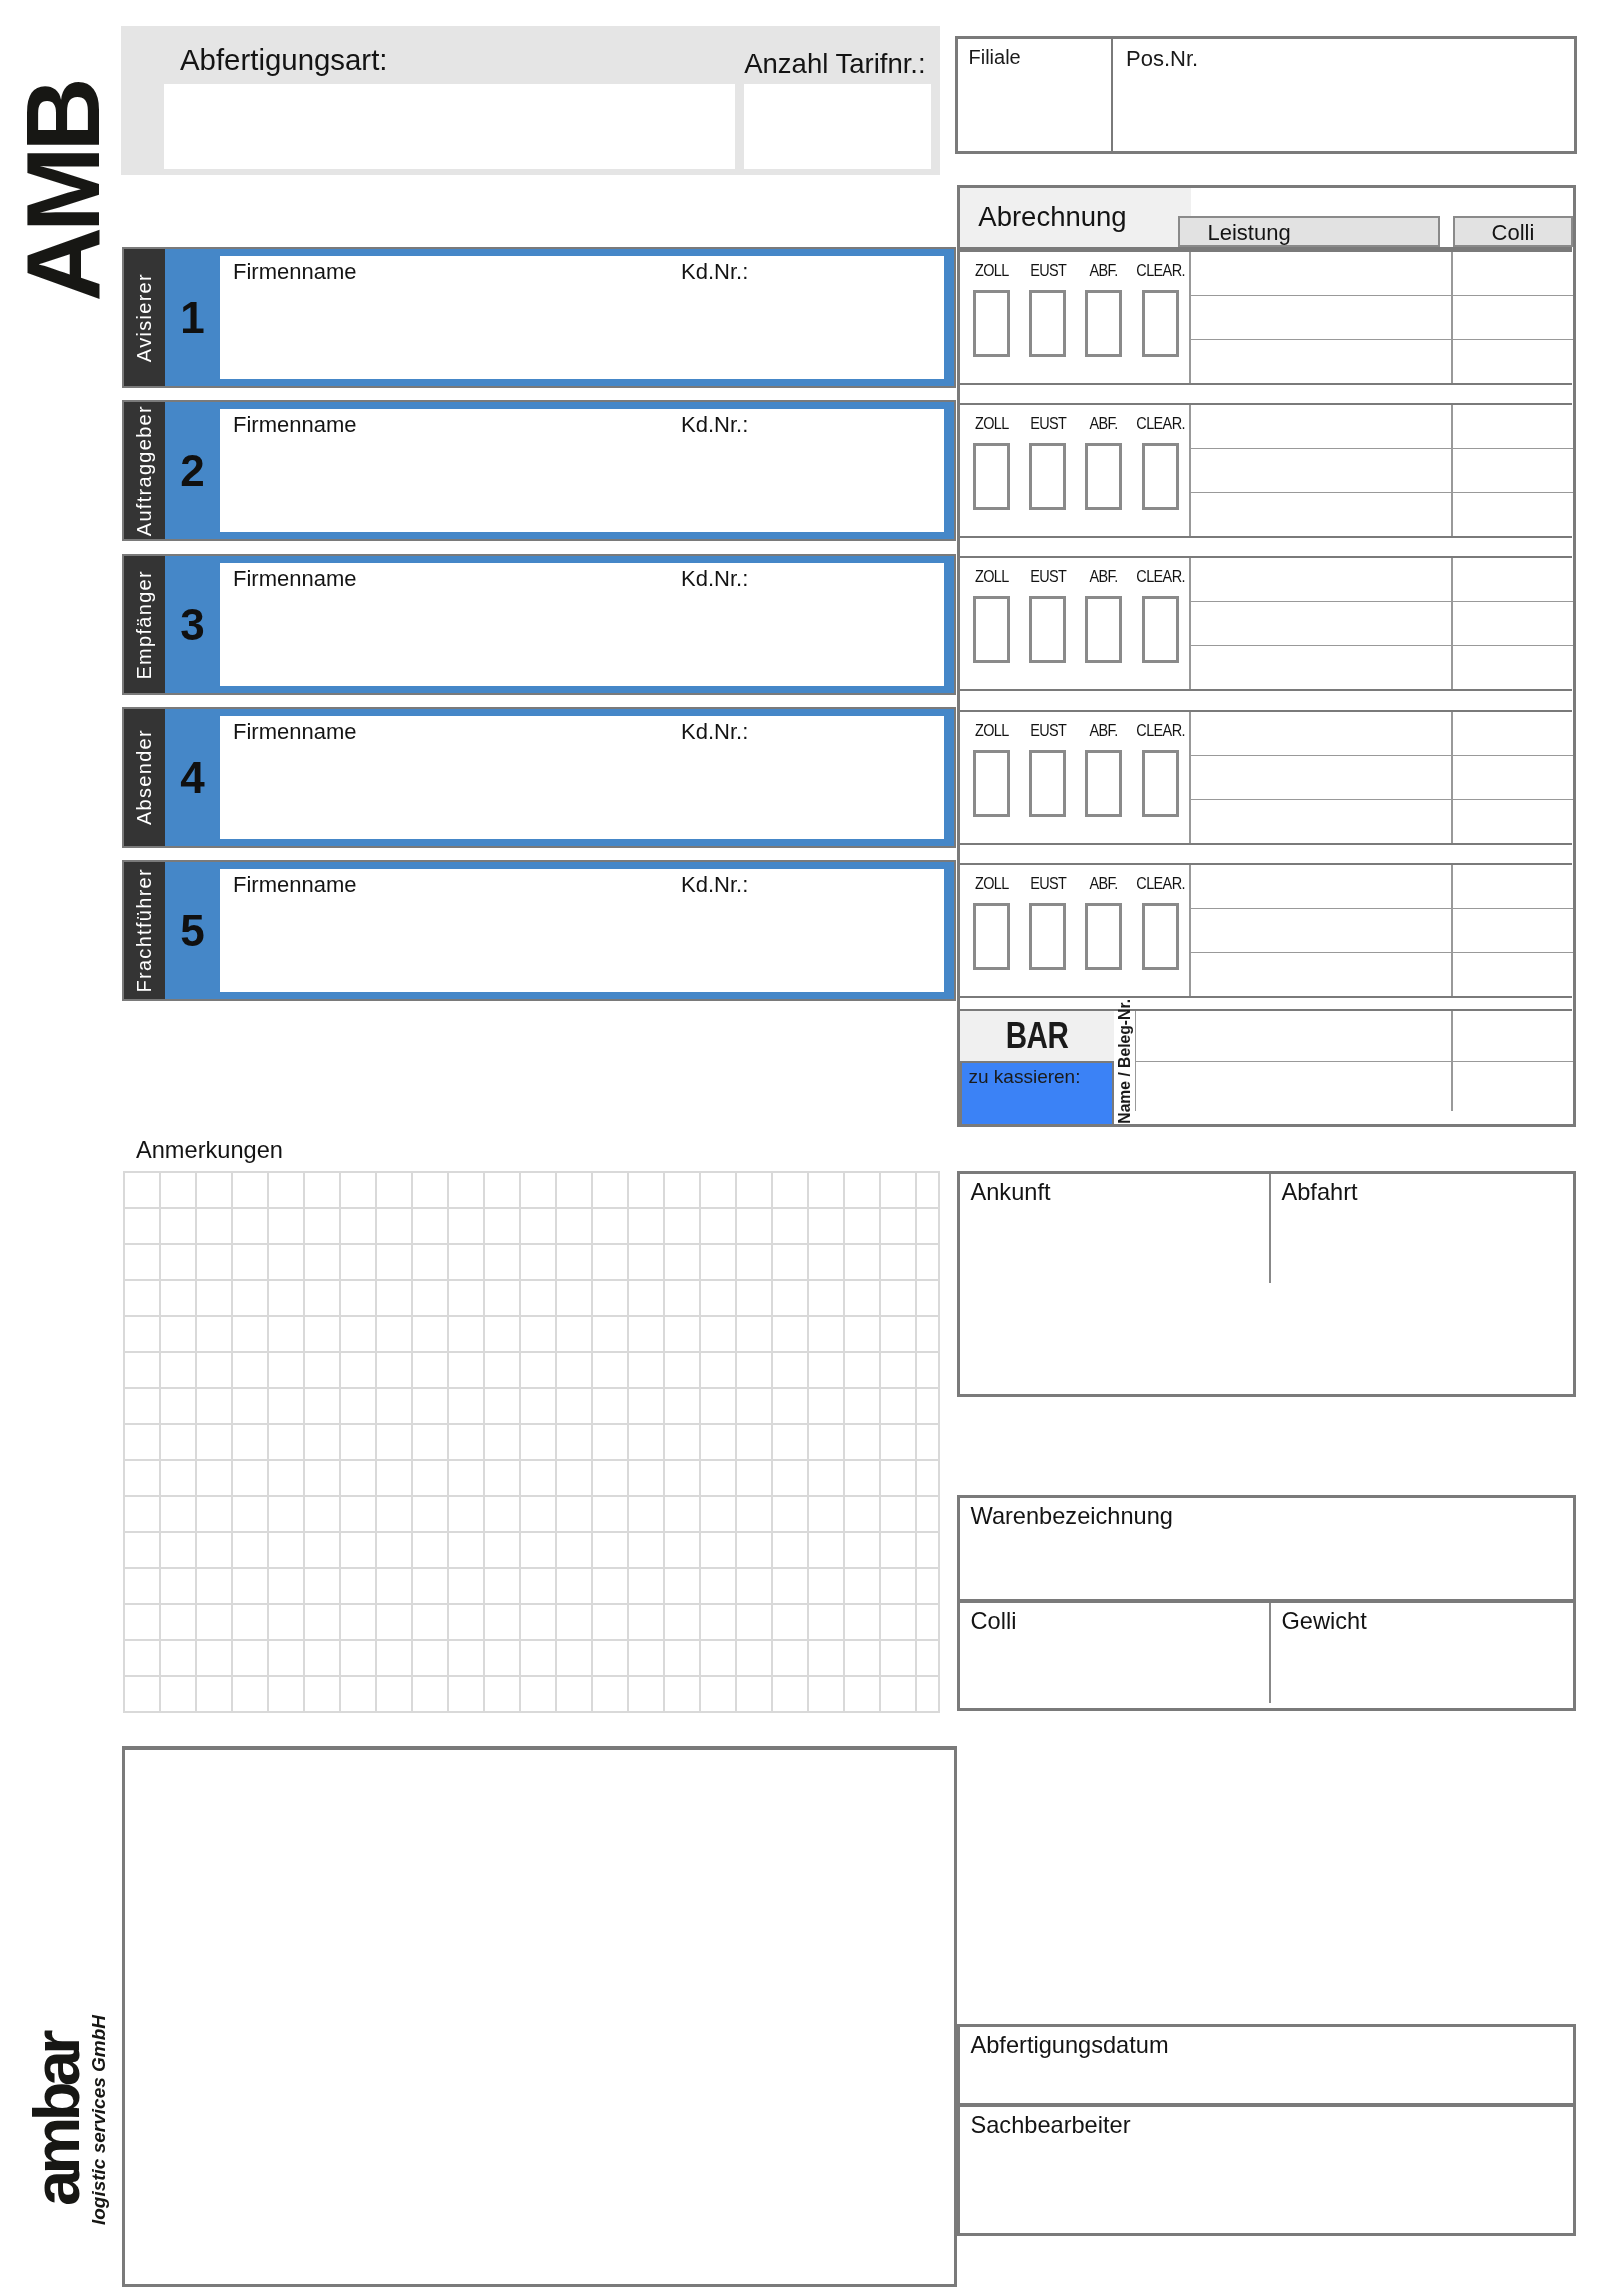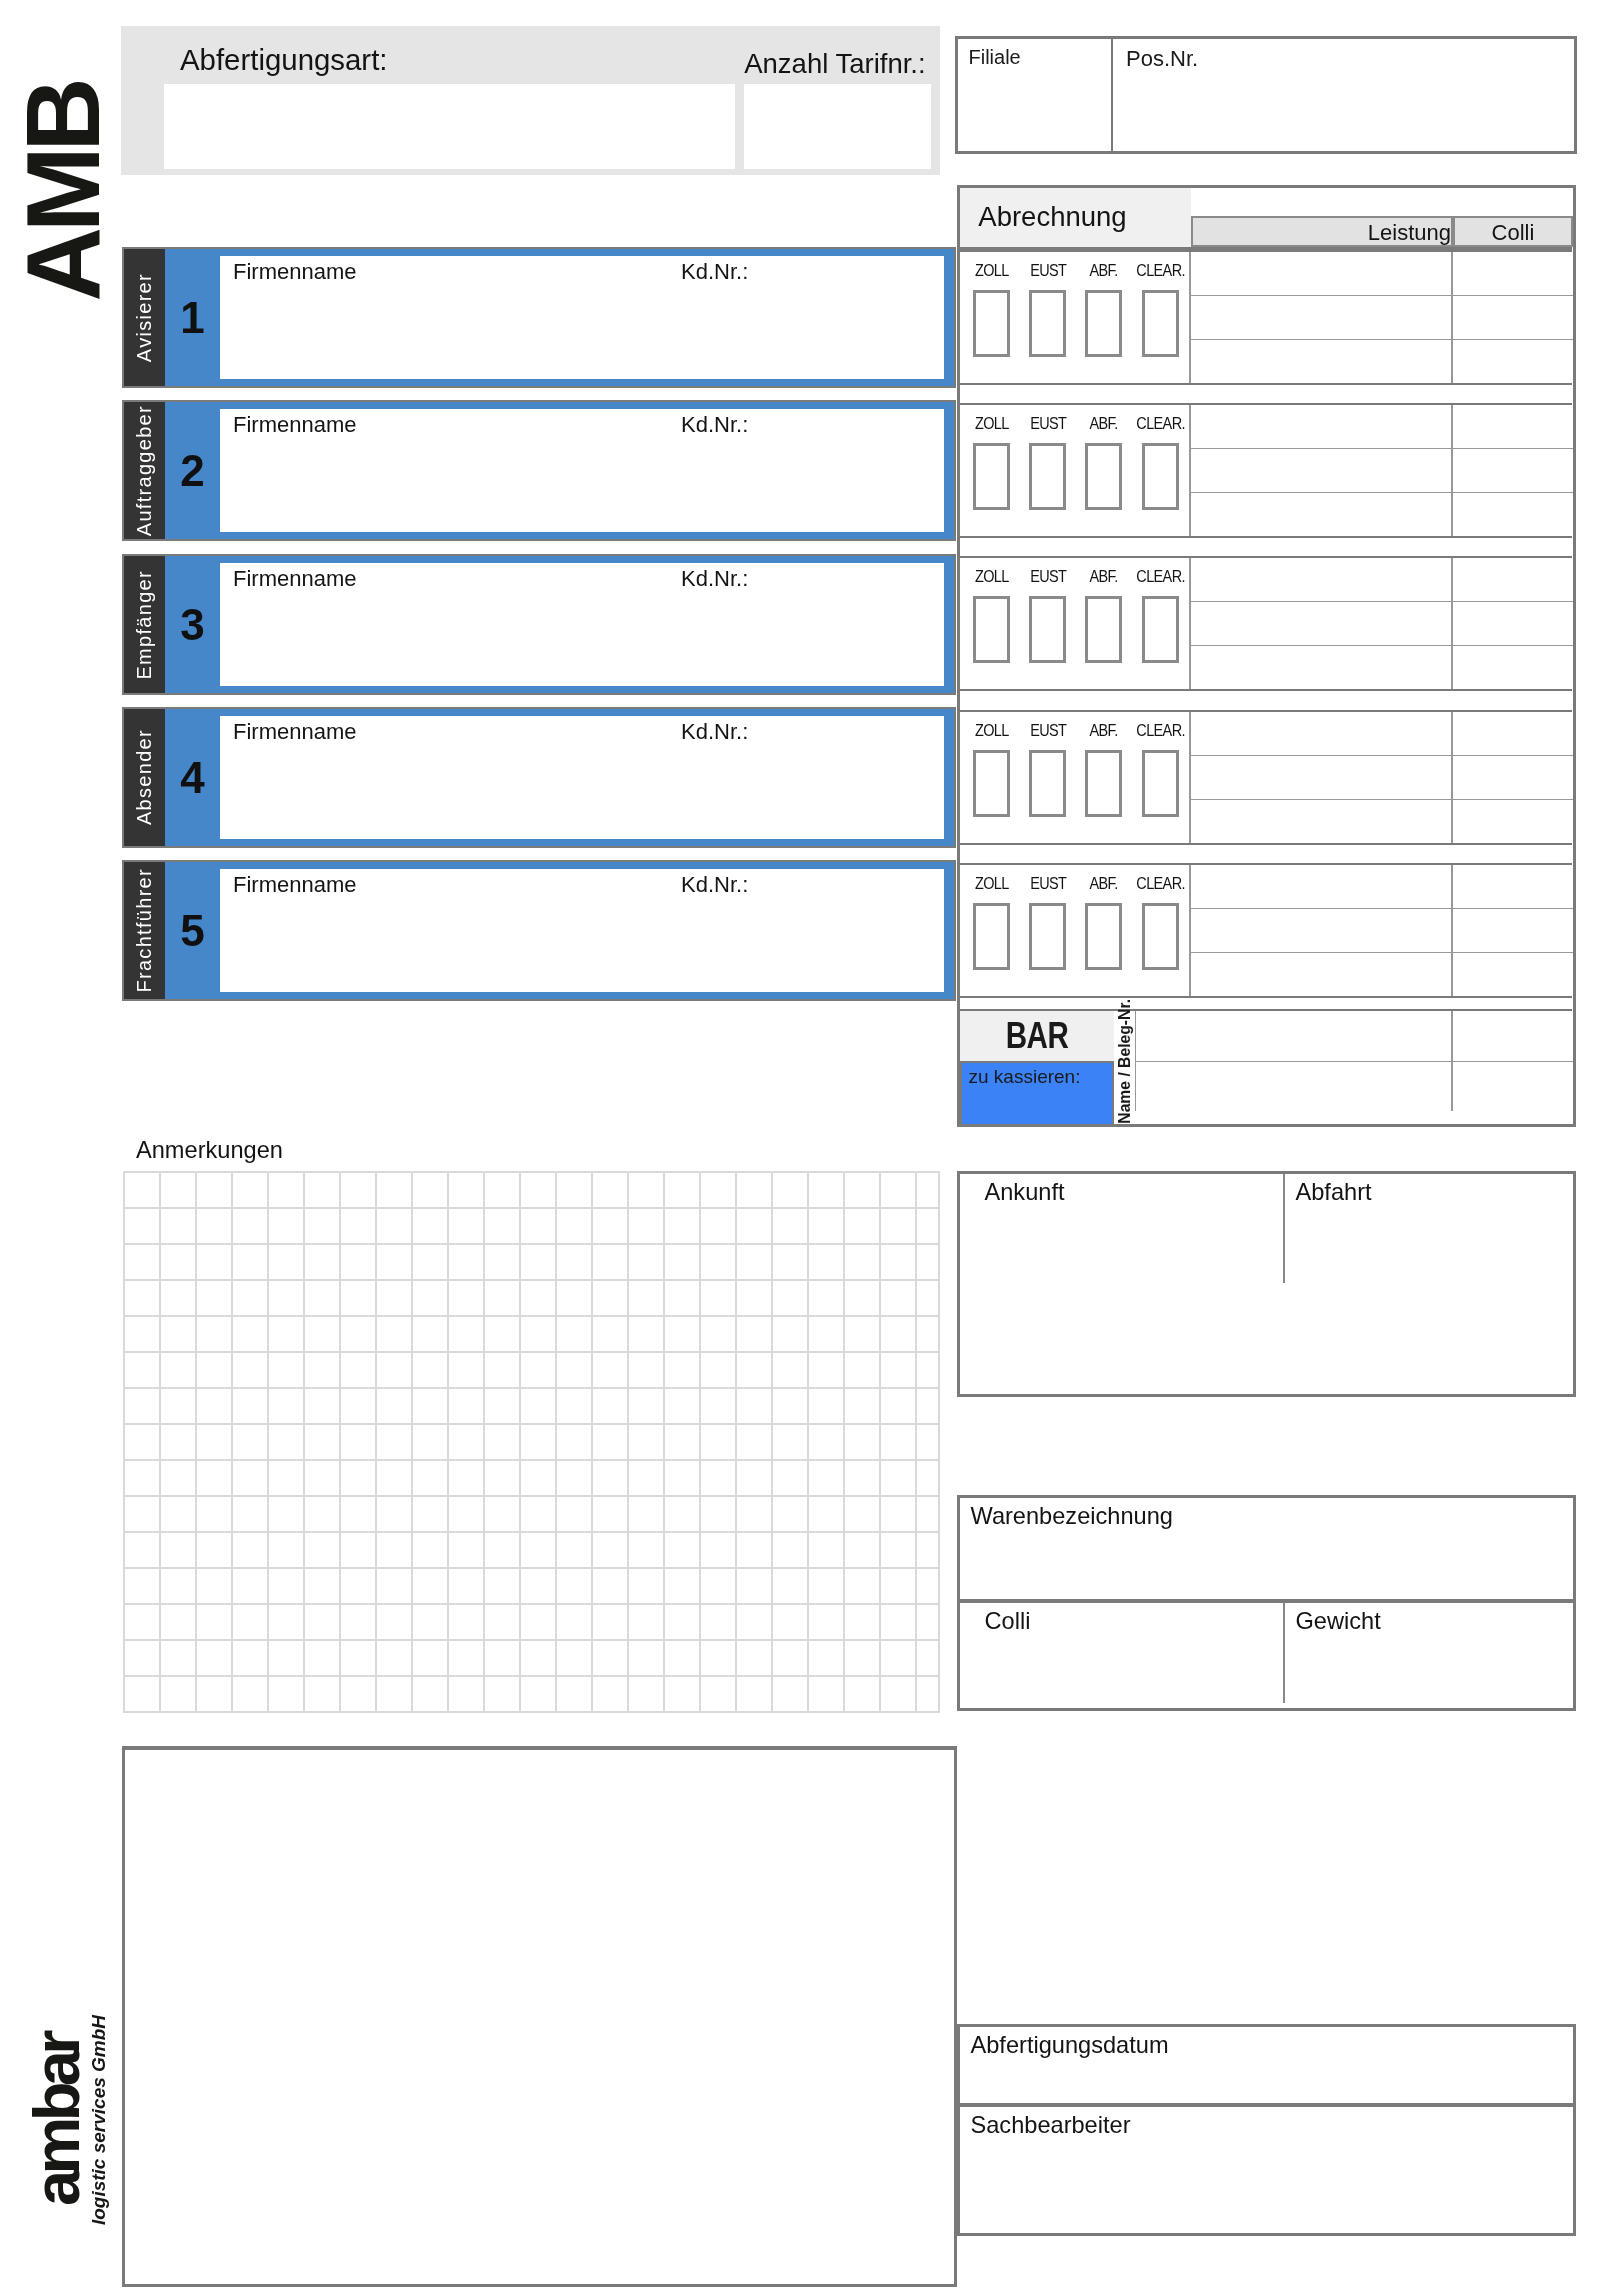"Leistung" .hdr-leistung { left: 231px -> 218px; text-align: right -> none }
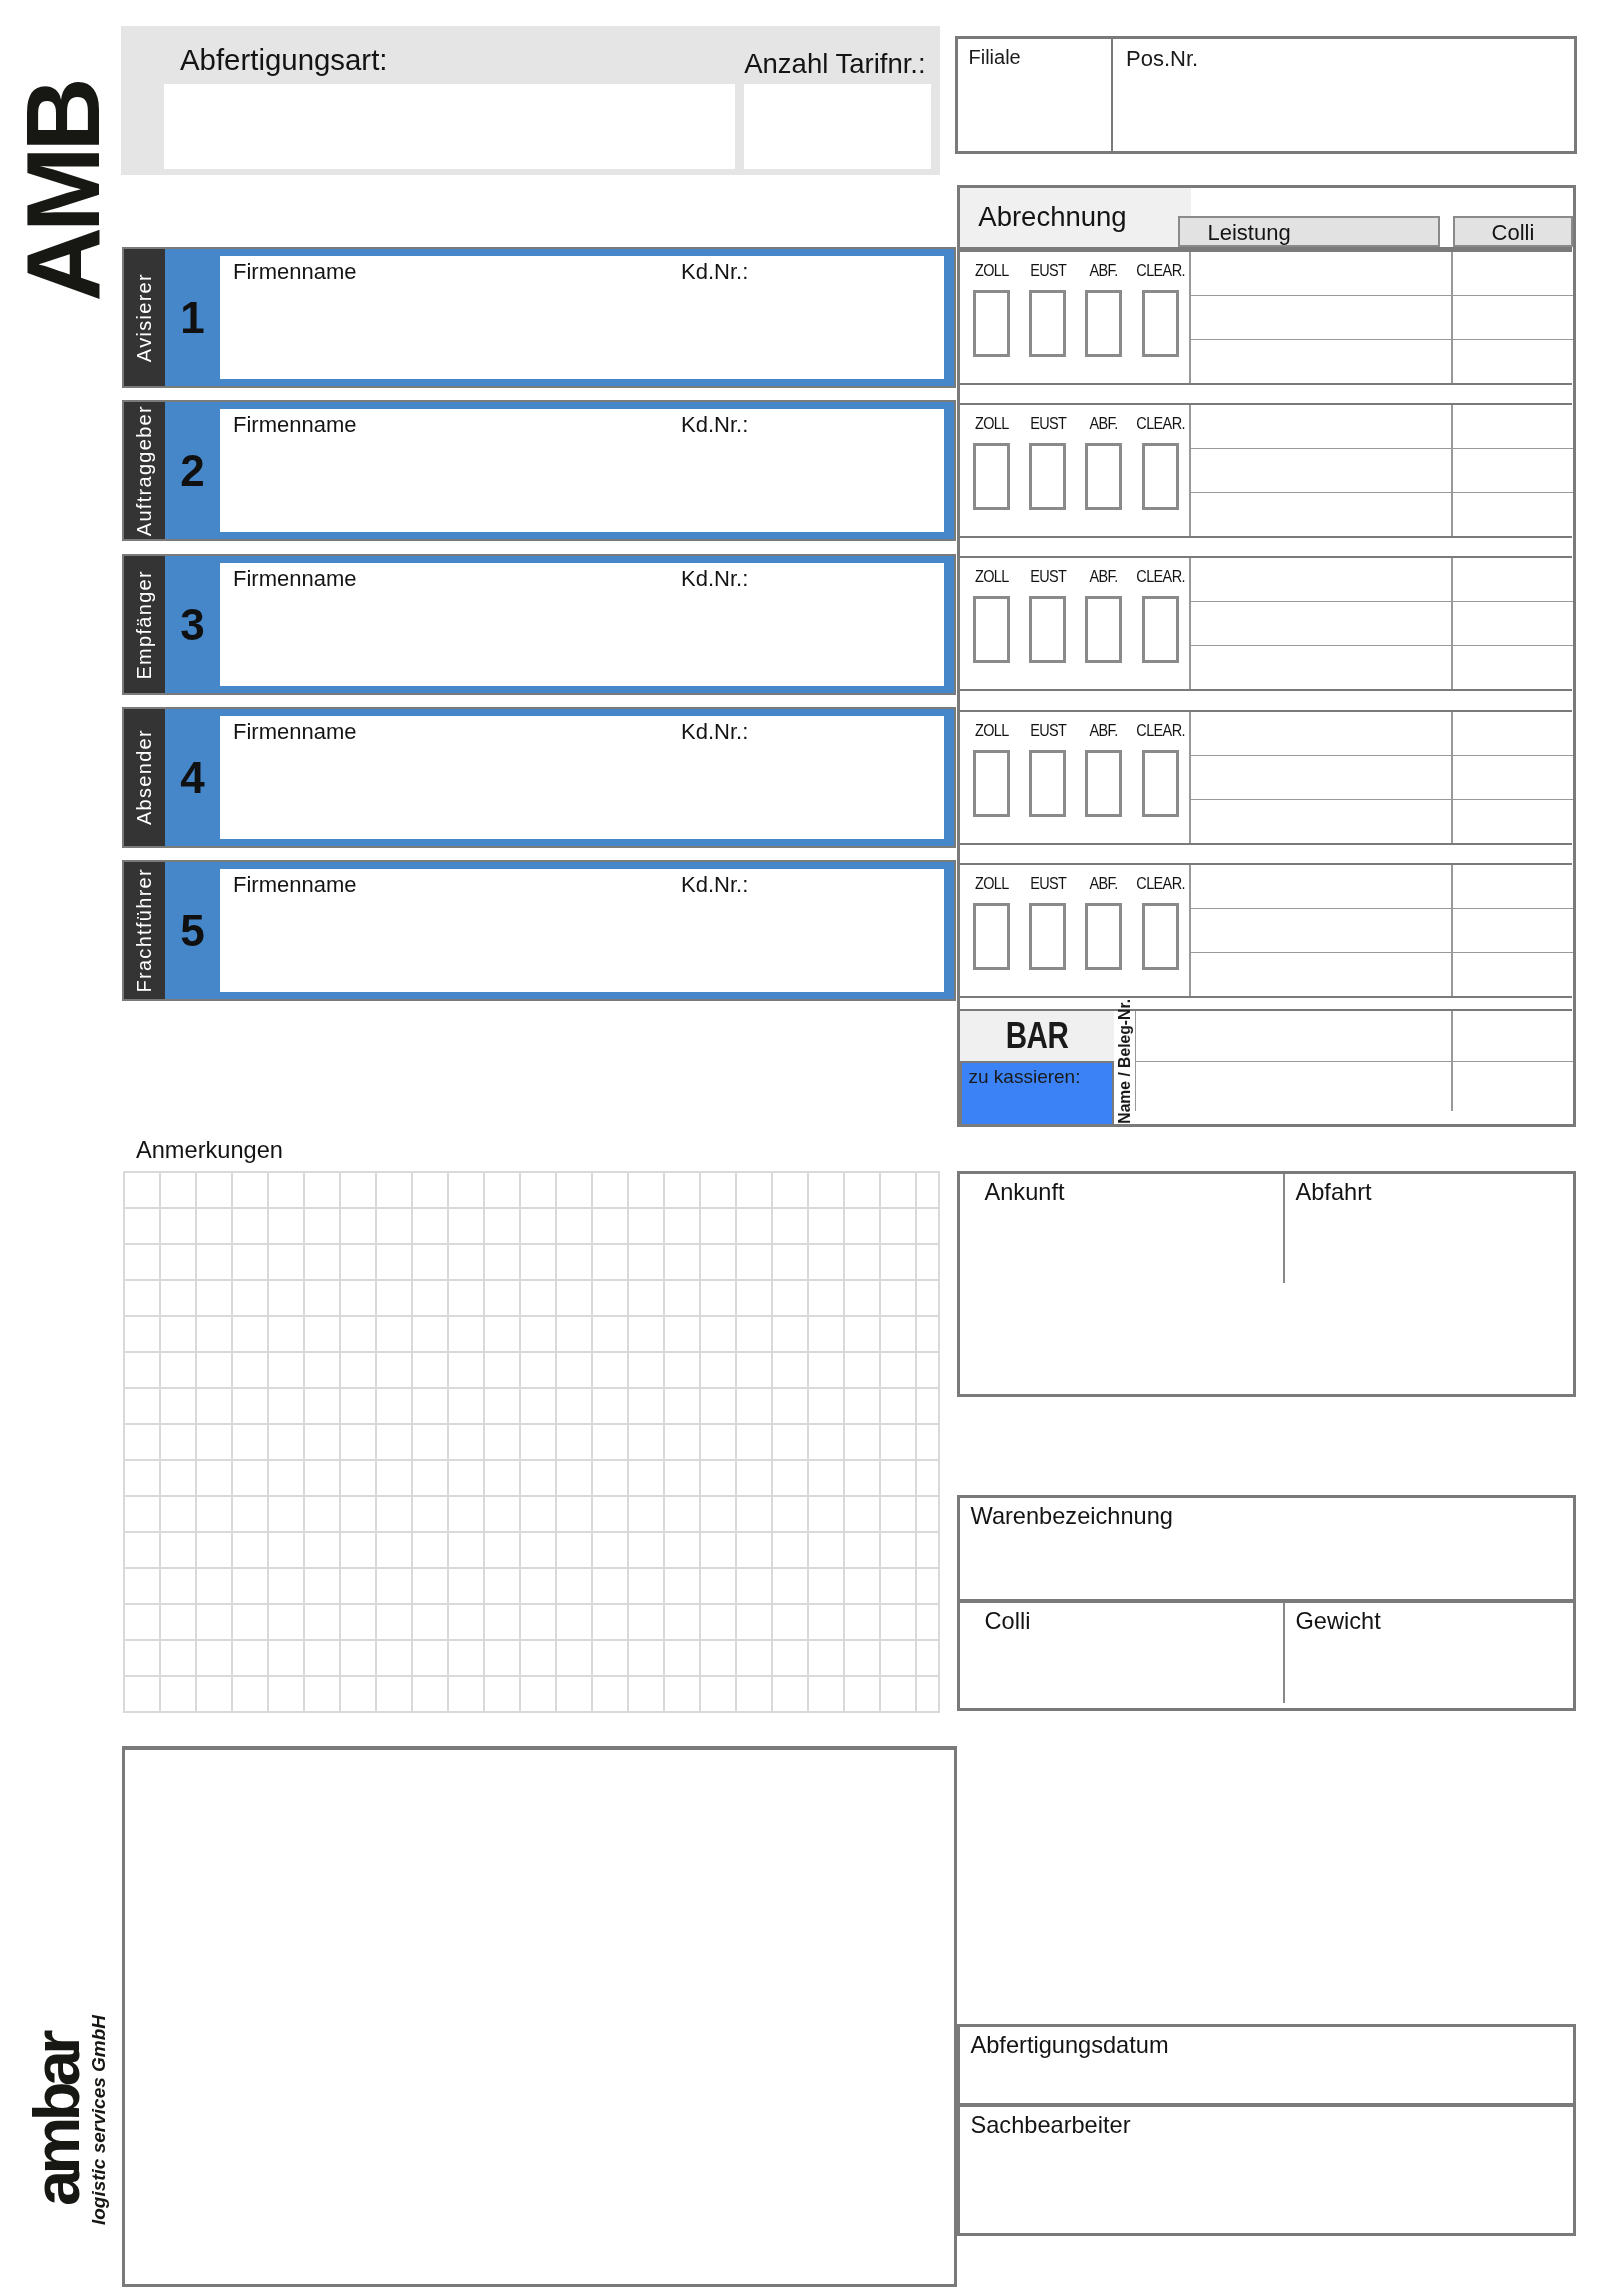"Ankunft" .split { margin-left: 14px -> none }
